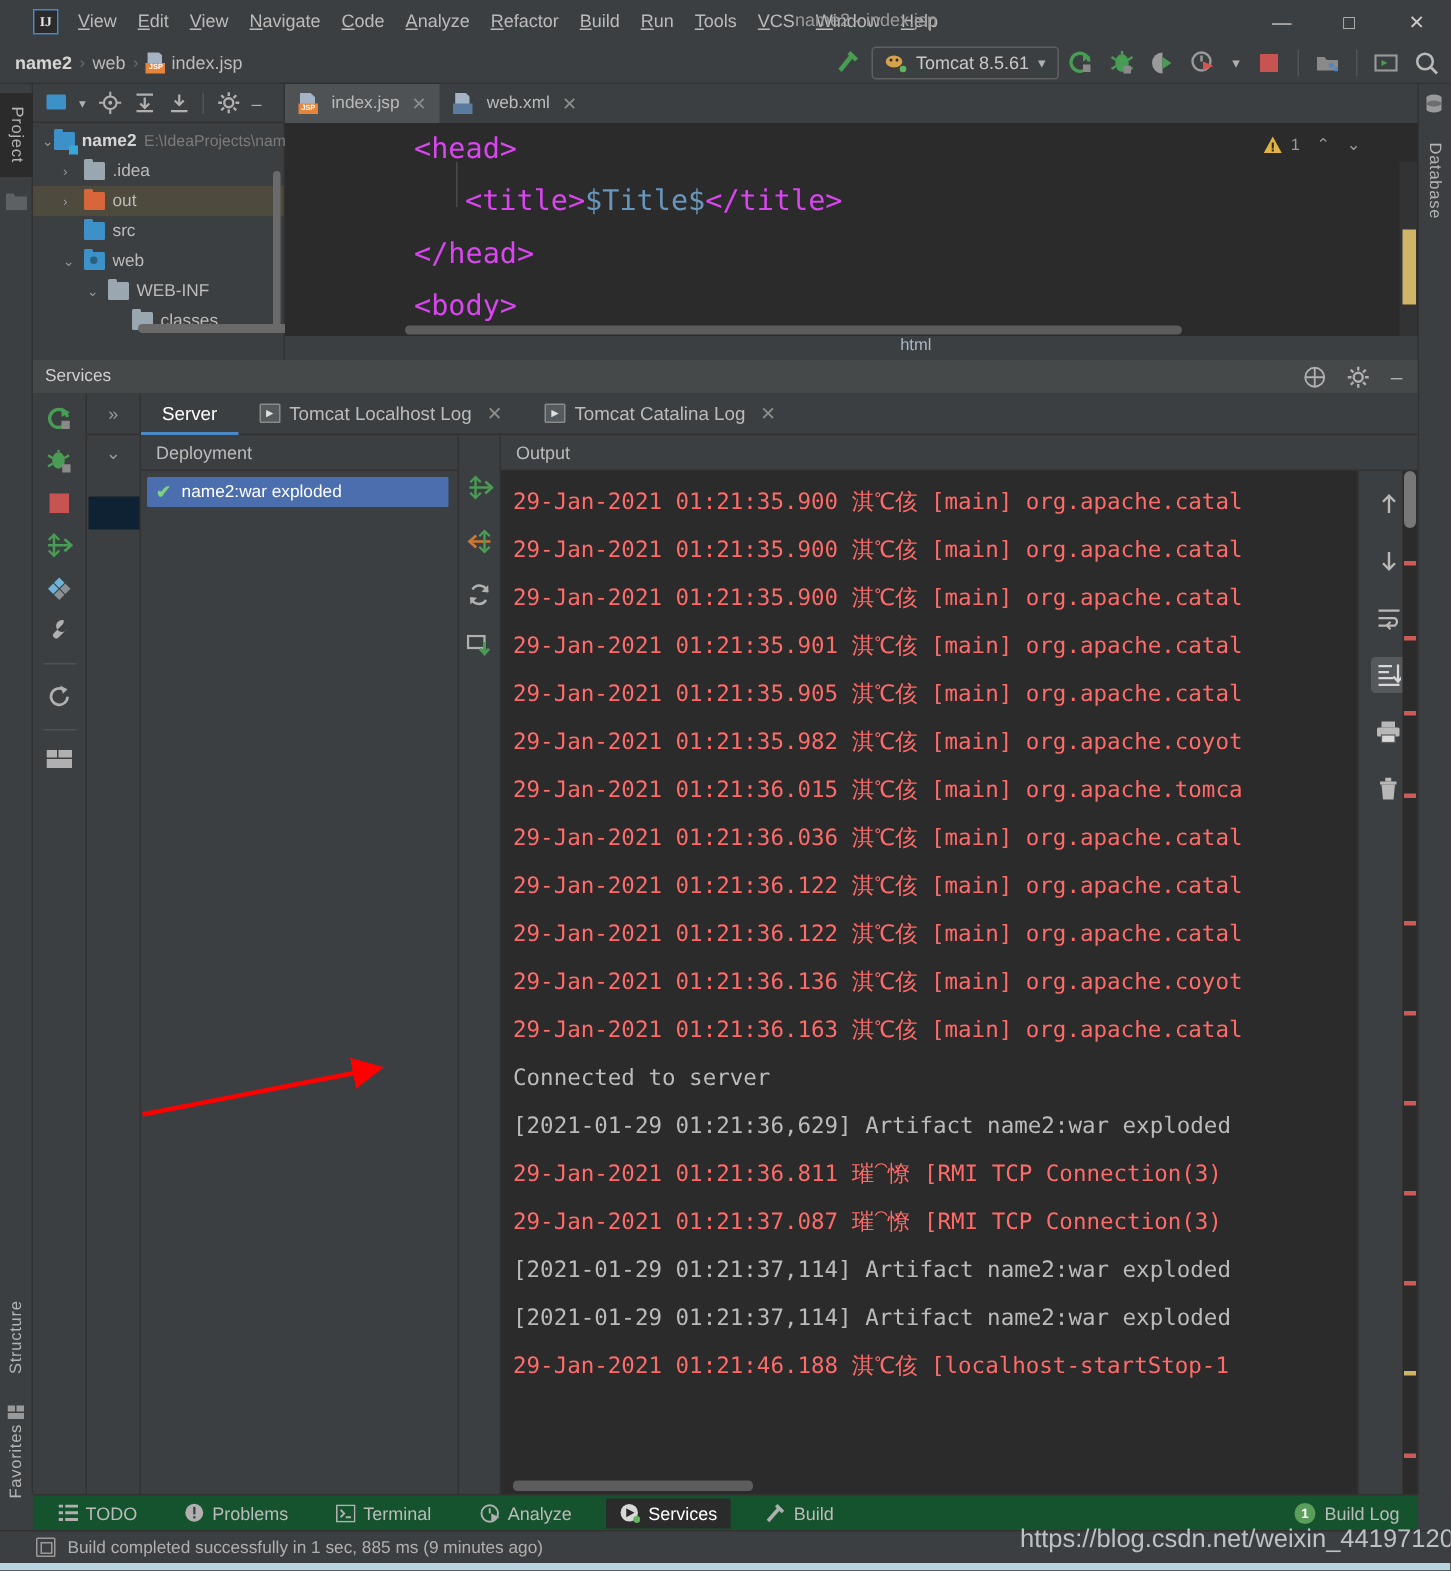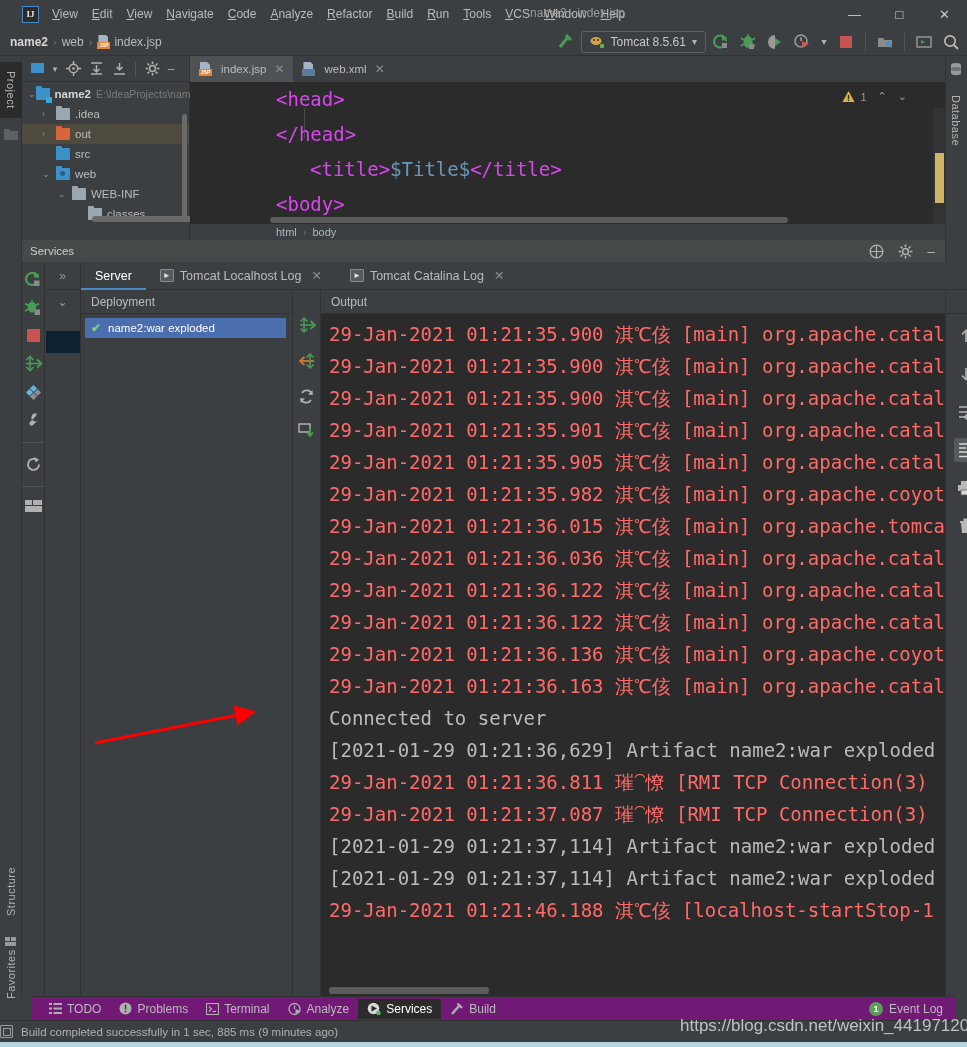"</head>" div.cl { order: before "<title>$Title$</title>" -> after "<title>$Title$</title>" }
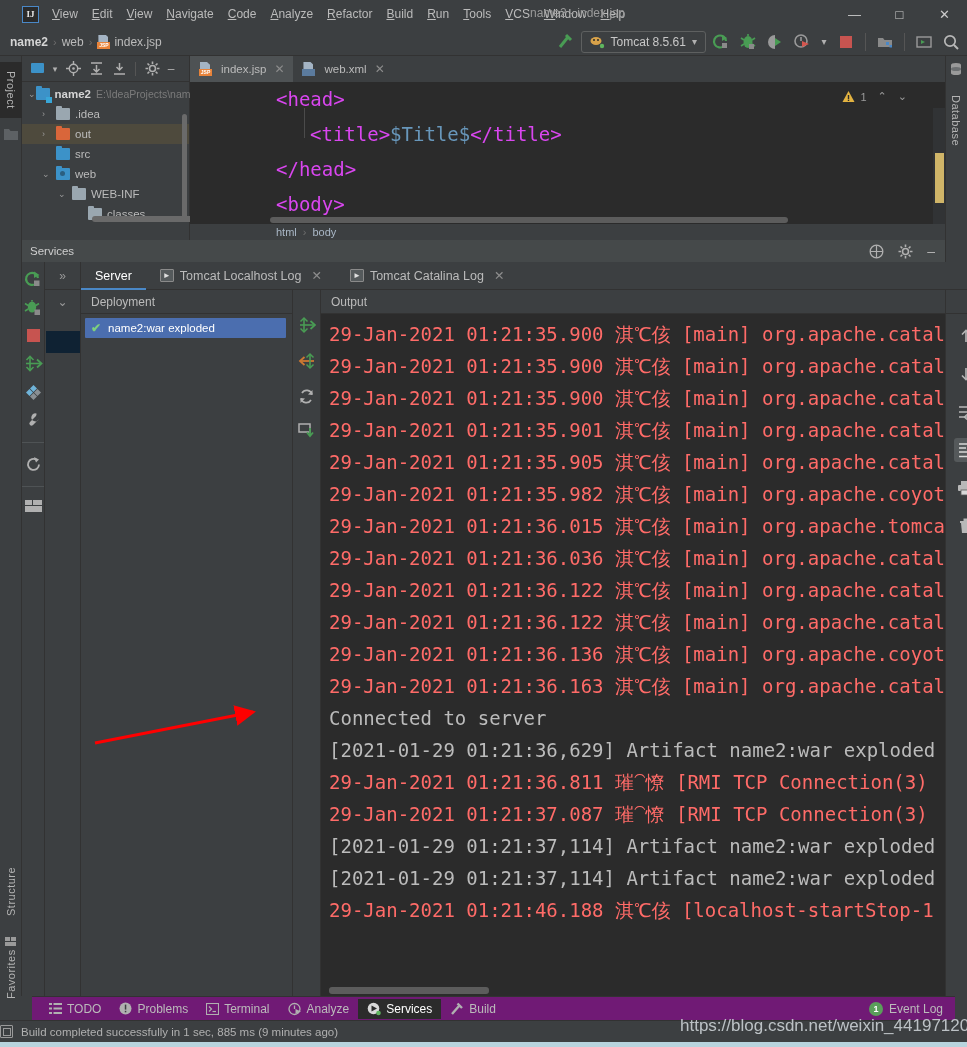"html" .breadcrumbs { flex-direction: none -> column }
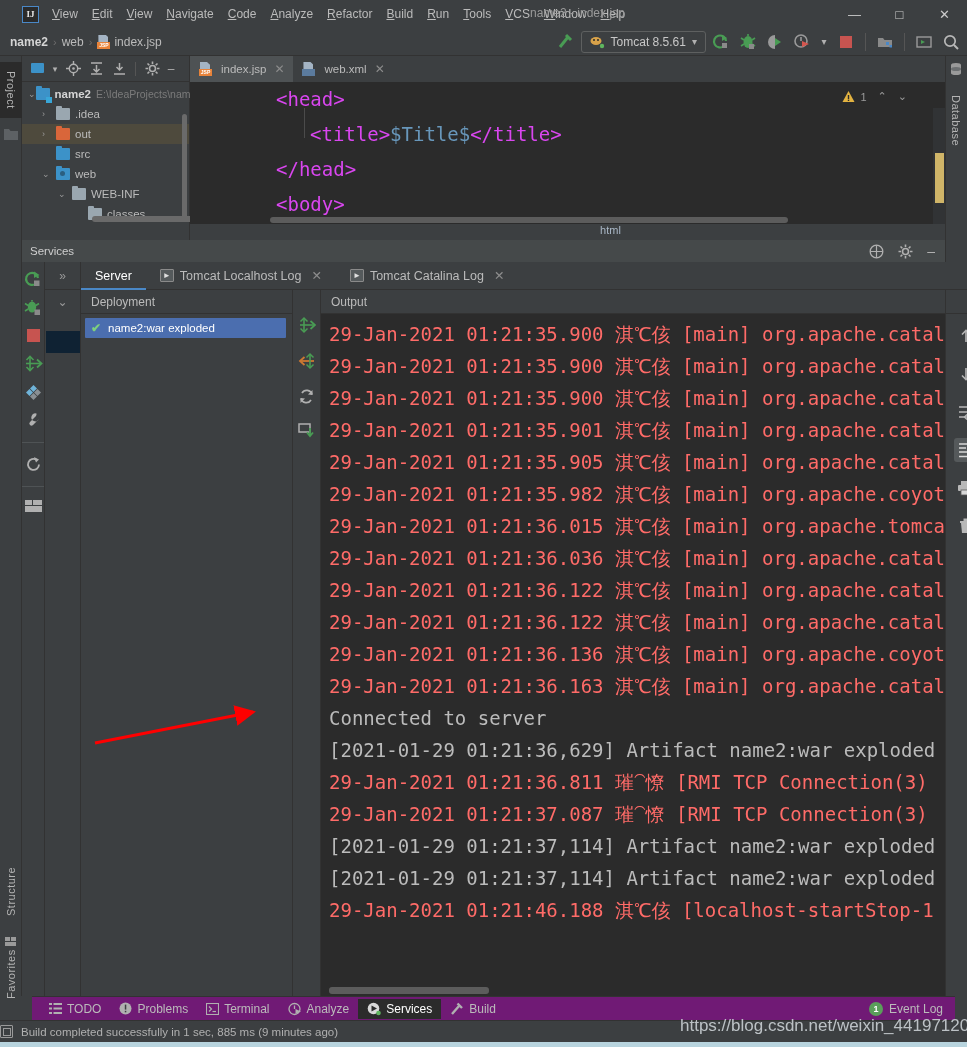"29-Jan-2021 01:21:35.900 淇℃侅 [main]" .logline { font-size: 19px -> 15px }
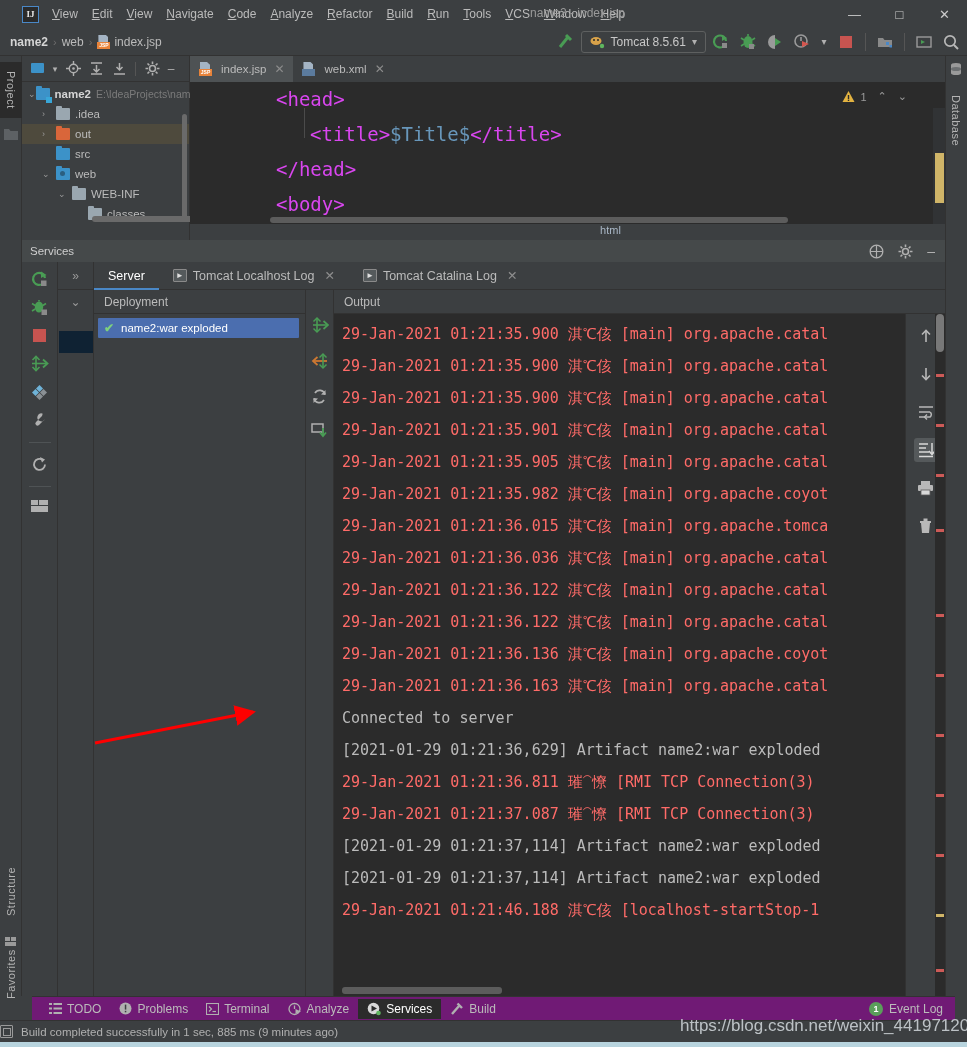"TODO" .toolwin-bar { background: #701a75 -> #14532d; gap: 0 -> 14px; left: 32px -> 22px }
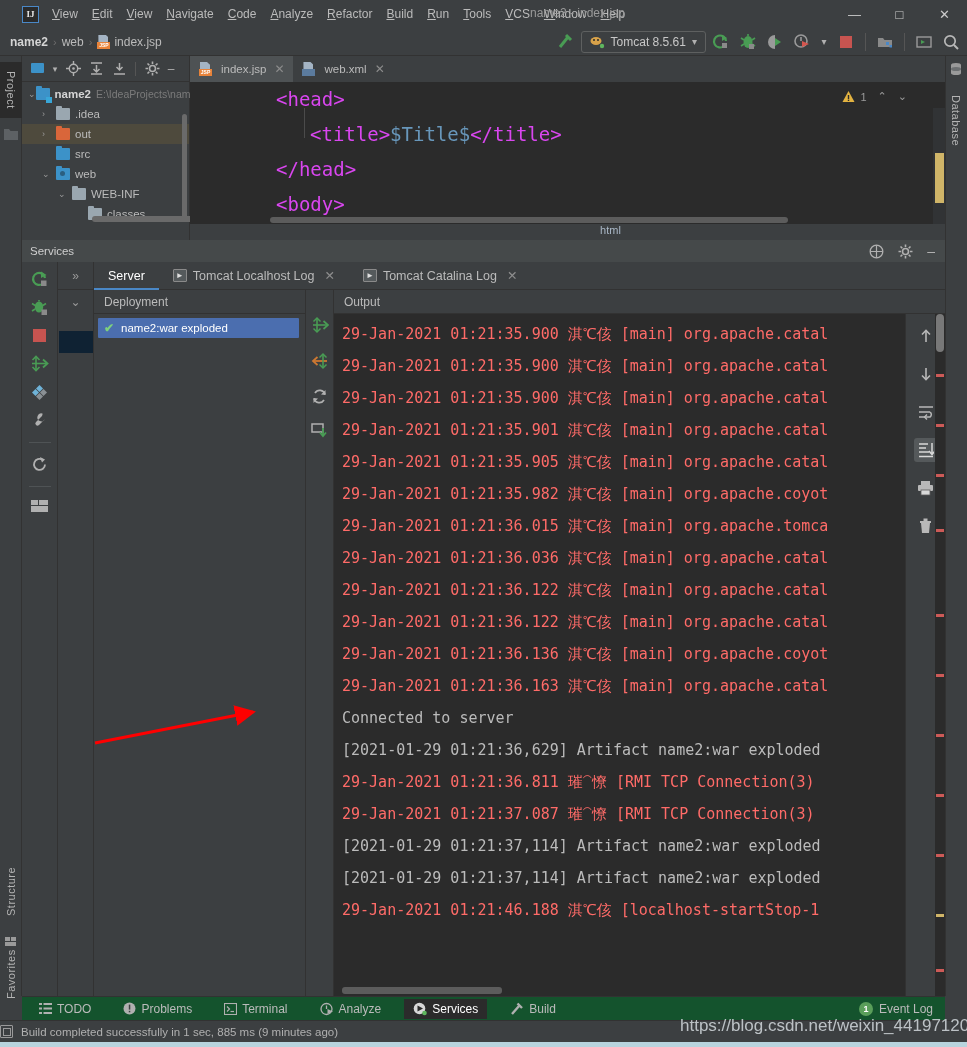"Event Log" span { text: Event -> Build }
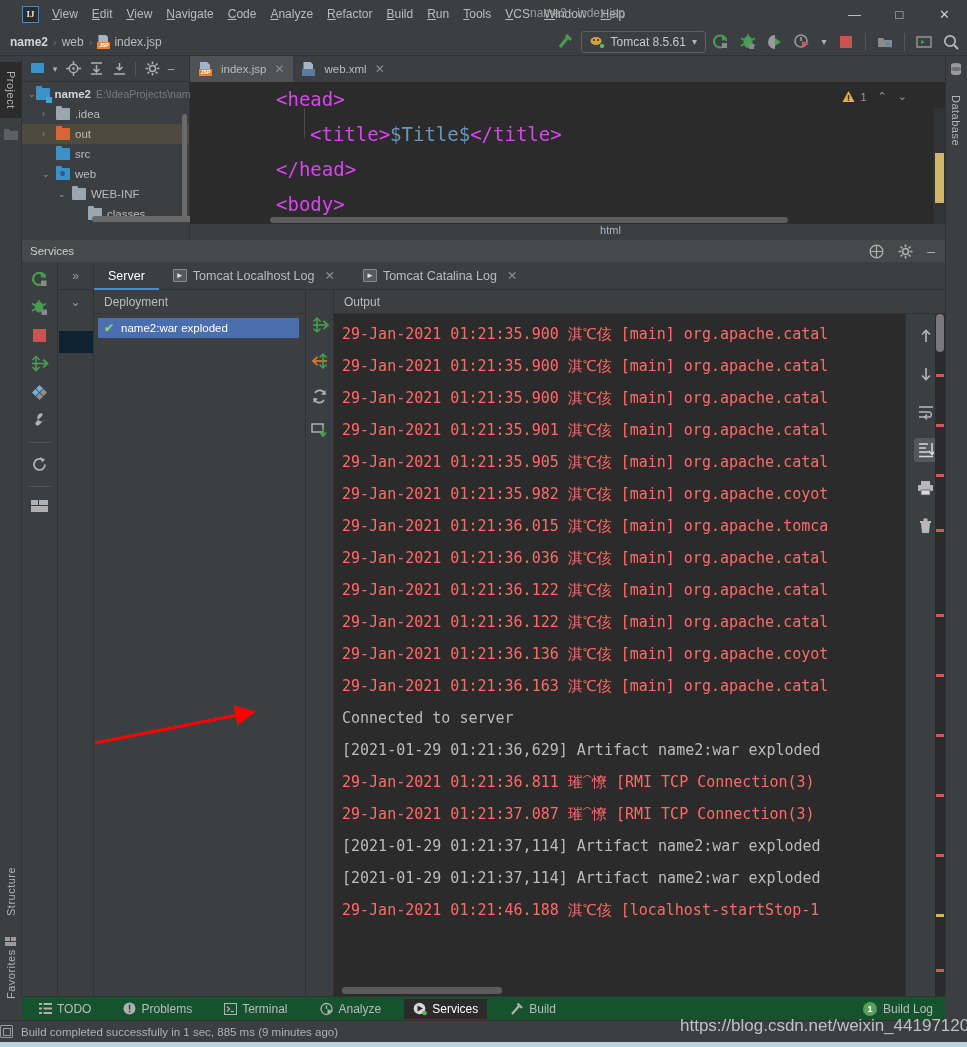"Build completed successfully in 1" .statusbar { padding-left: 0 -> 24px }
